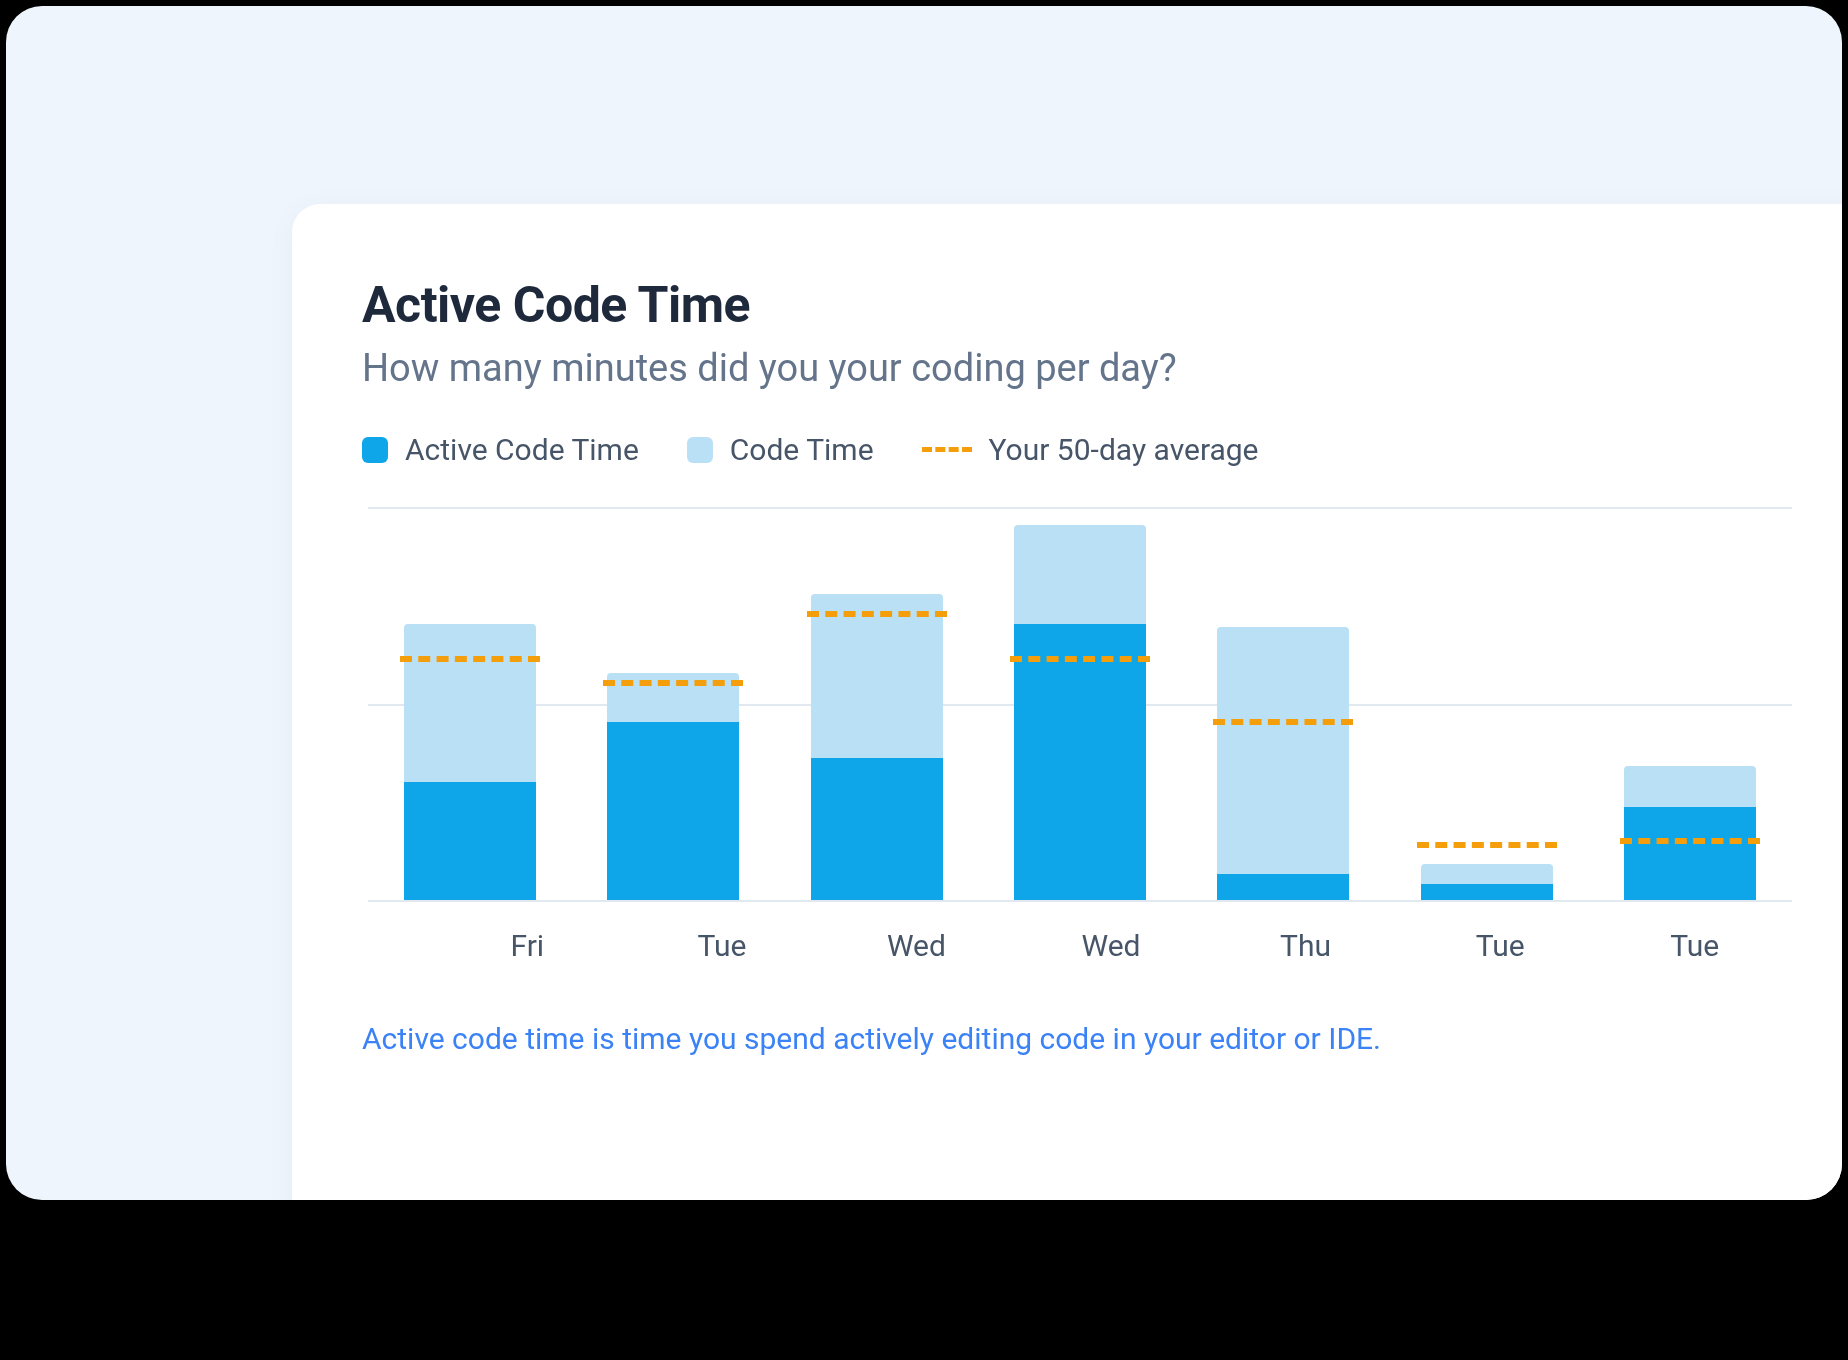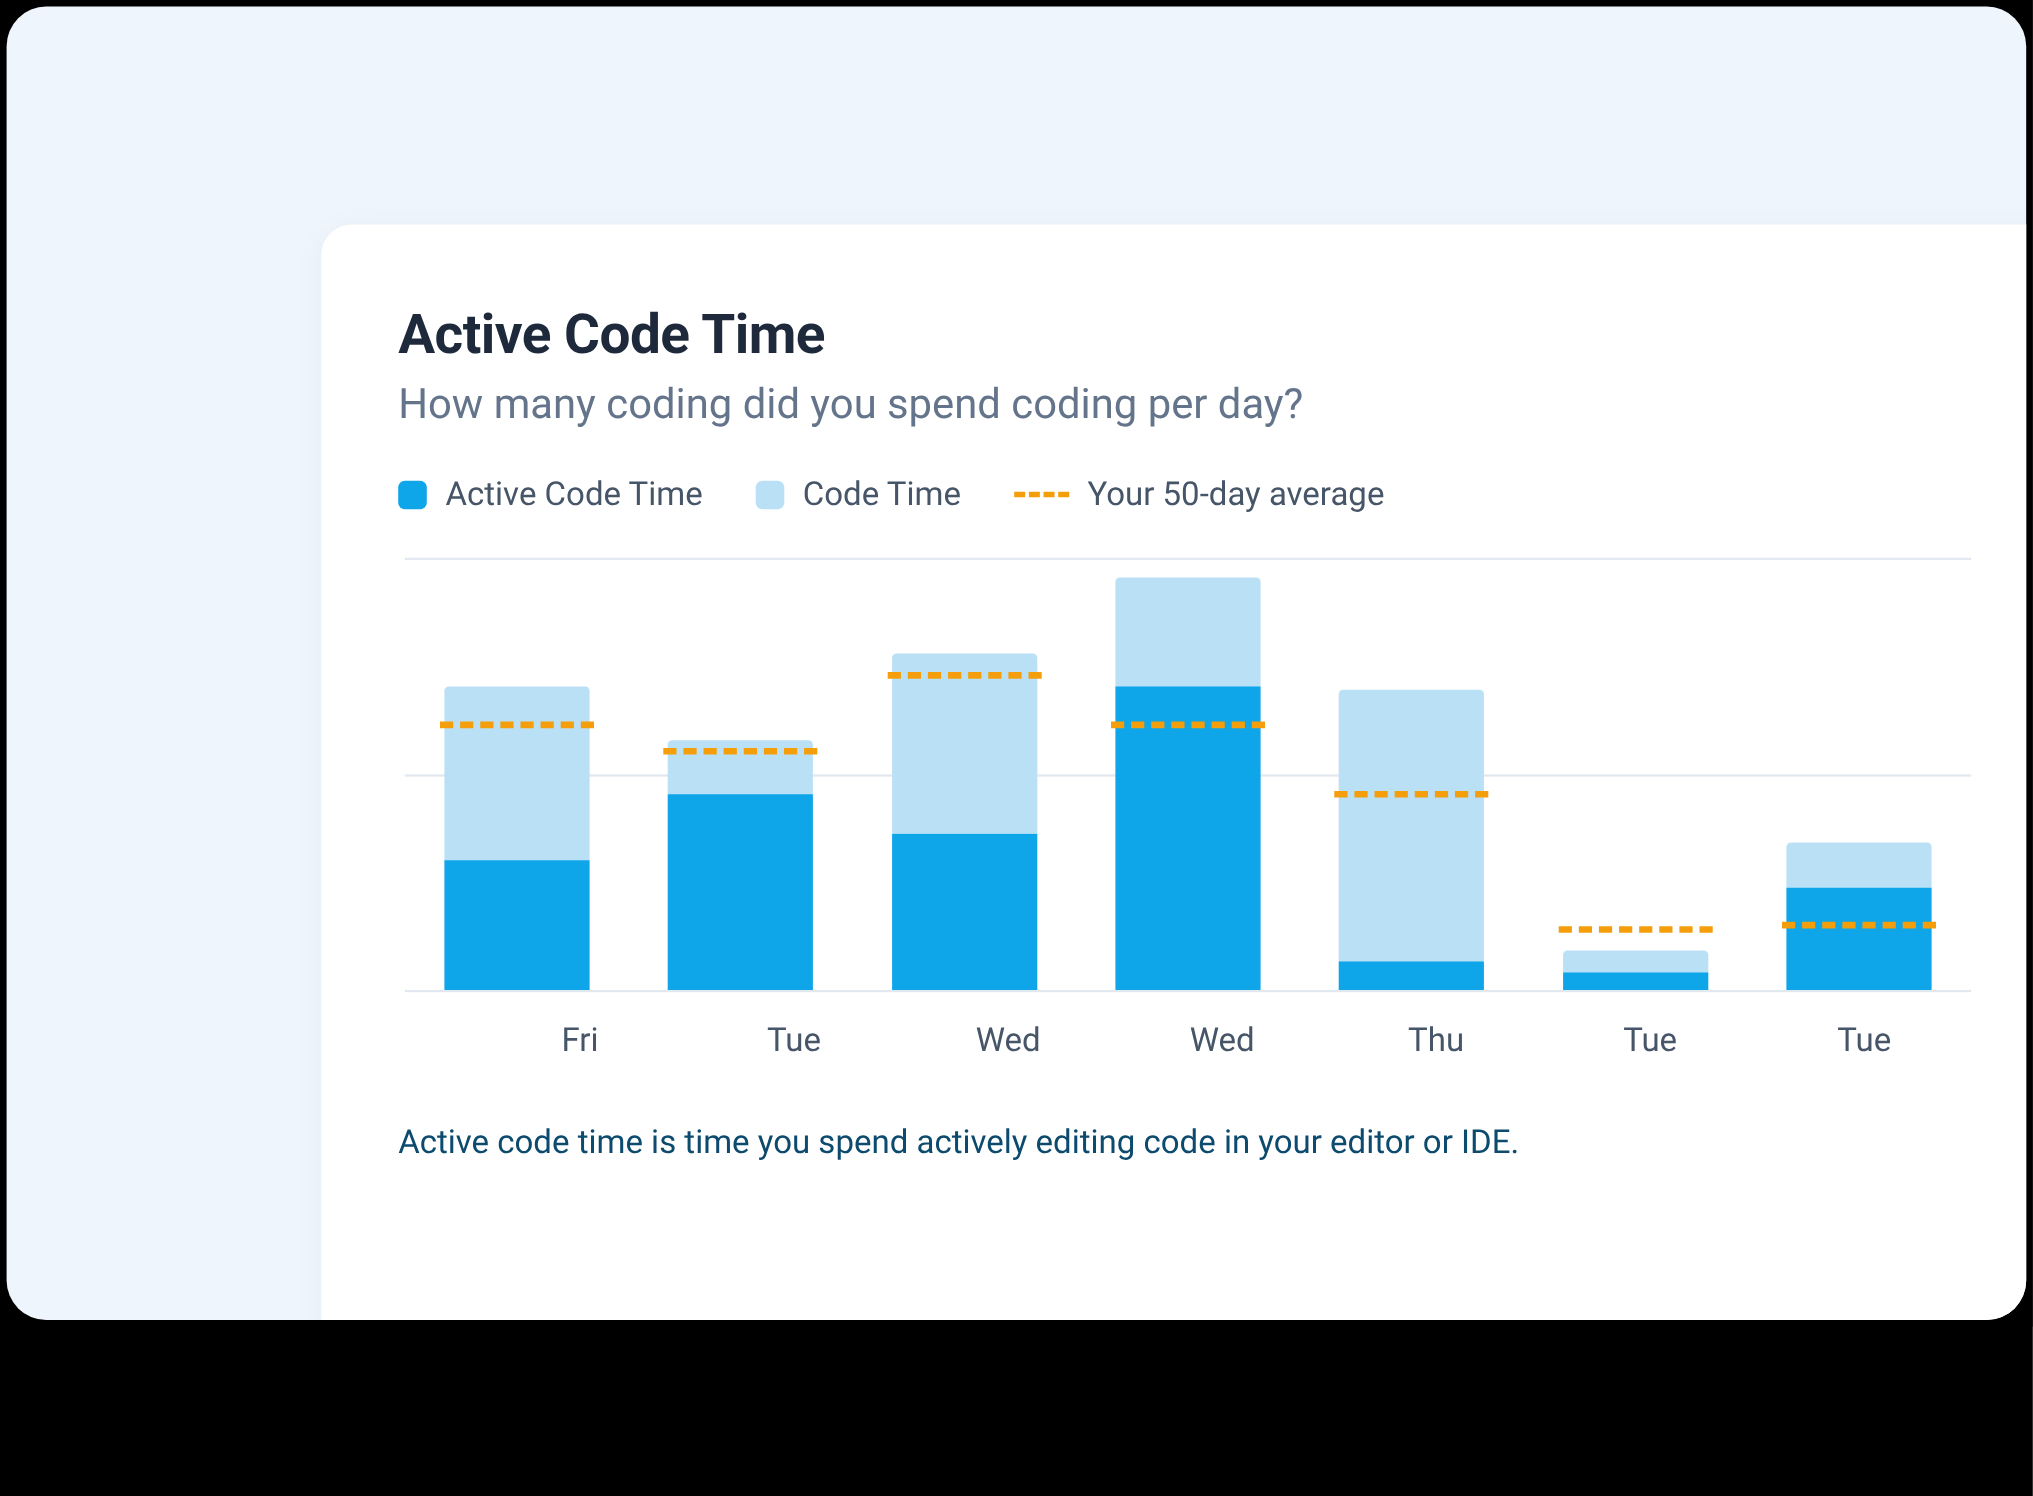"How many coding did you" p.subtitle { text: coding did you spend -> minutes did you your }
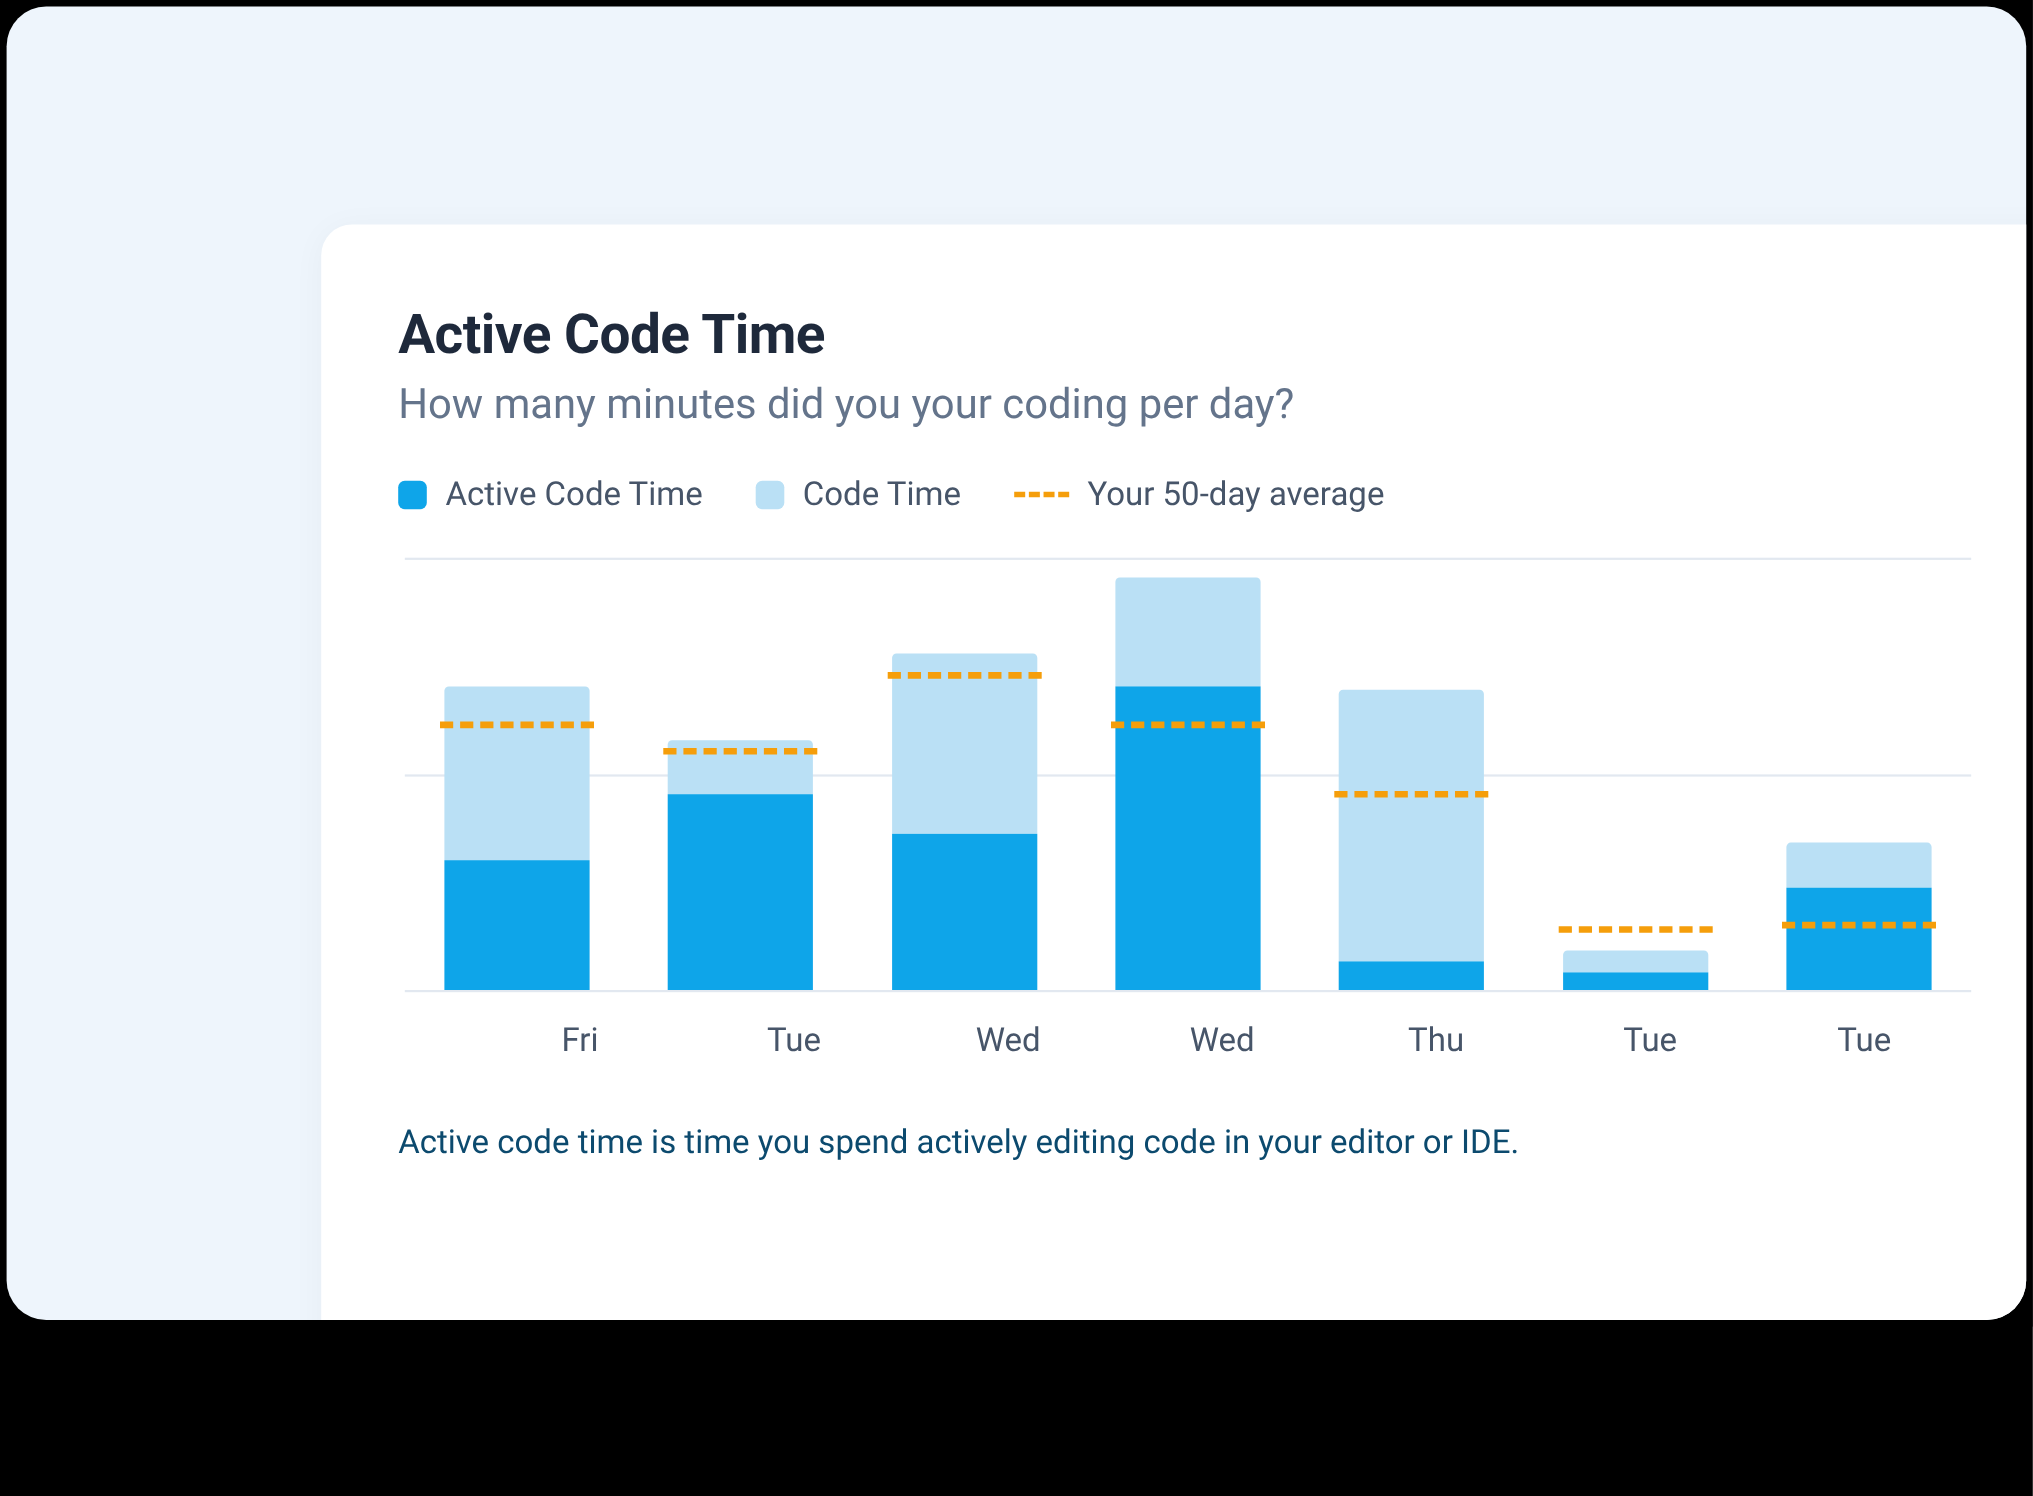"Active code time is time" .footer { color: #0c4a6e -> #3b82f6 }
